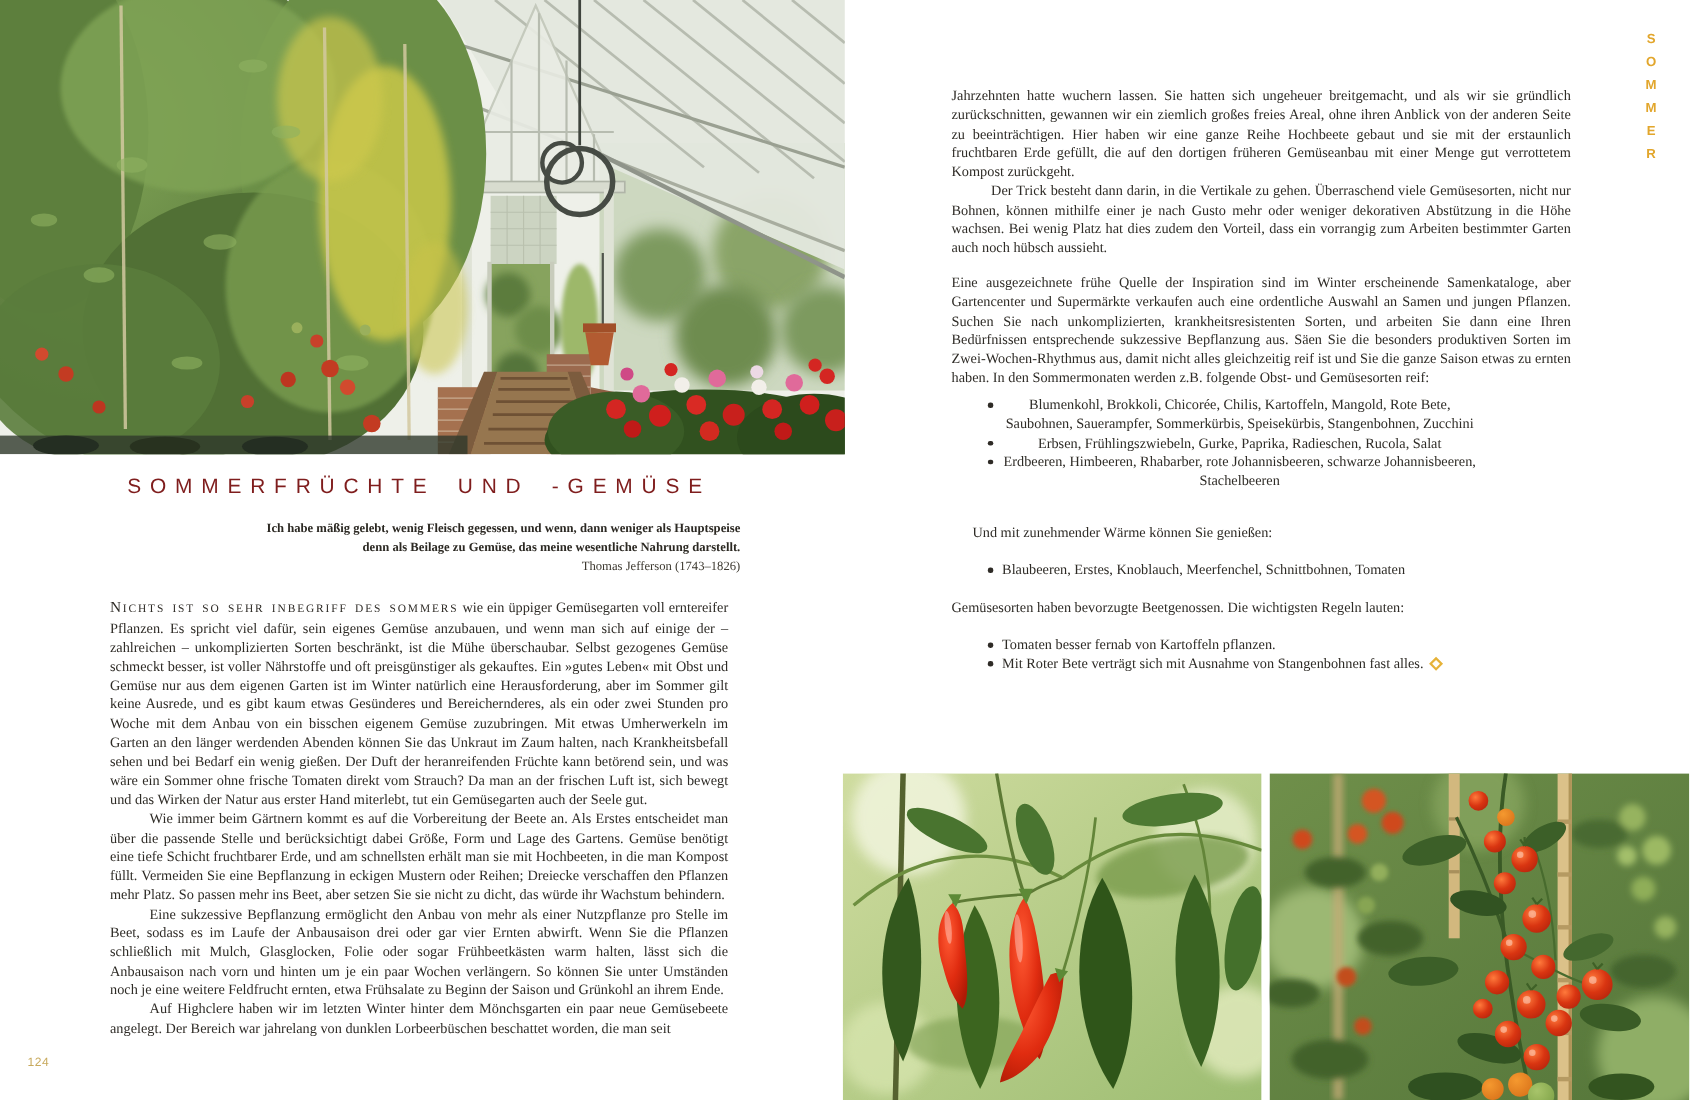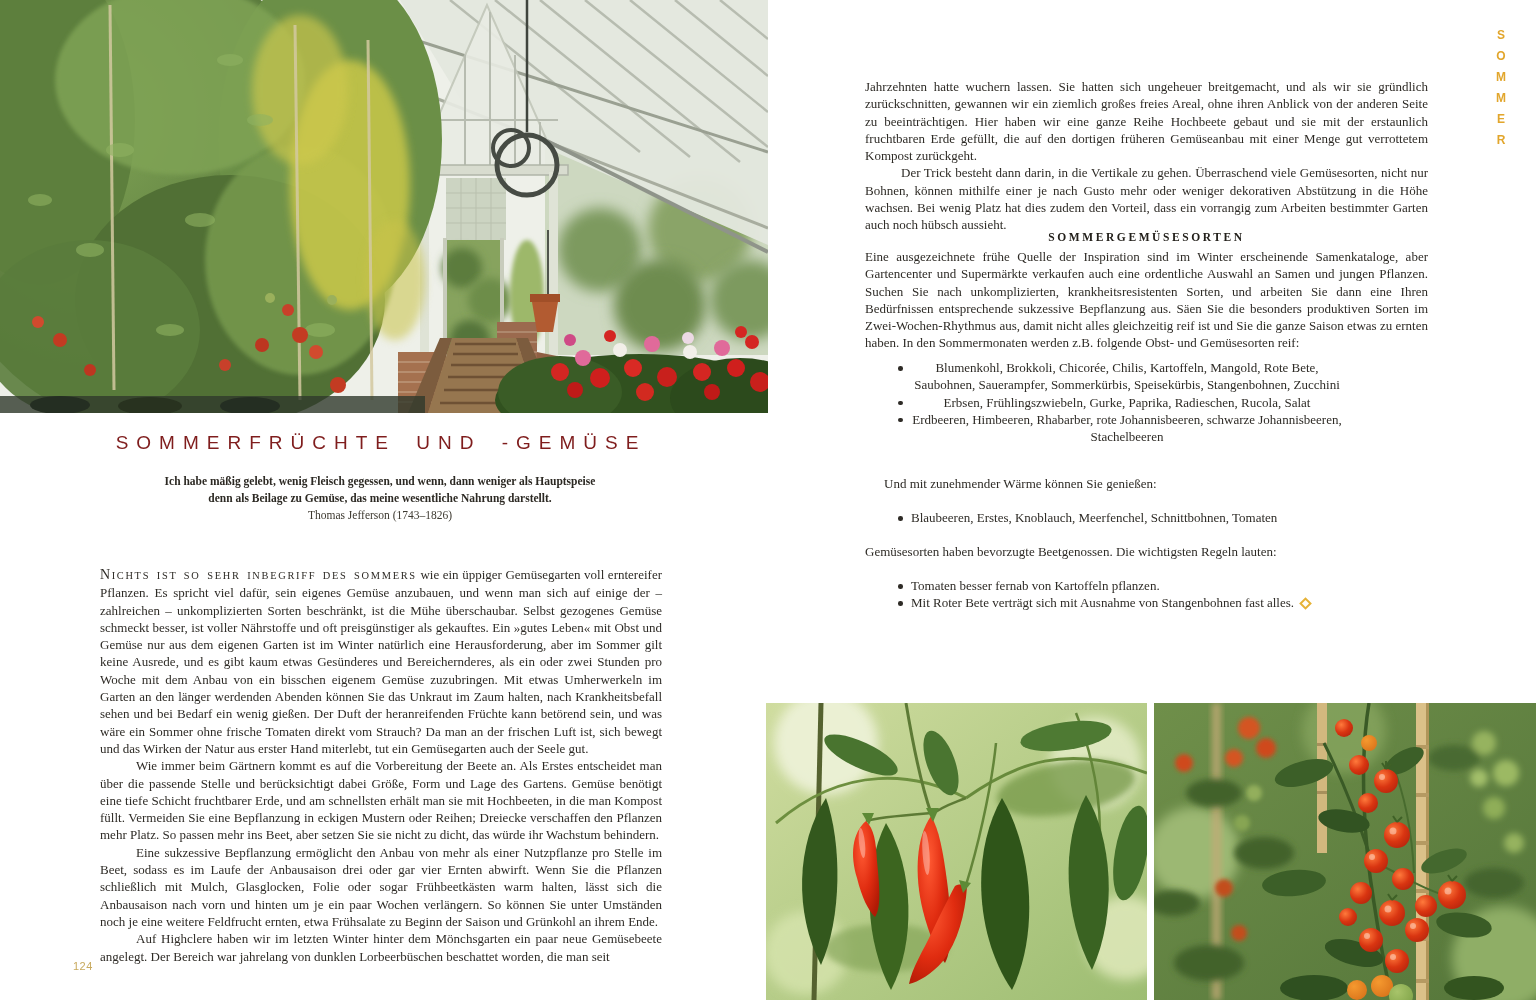"SOMMERGEMÜSESORTEN" div.rp-heading { html: <div>SOMMERGEMÜSESORTEN</div> -> none }
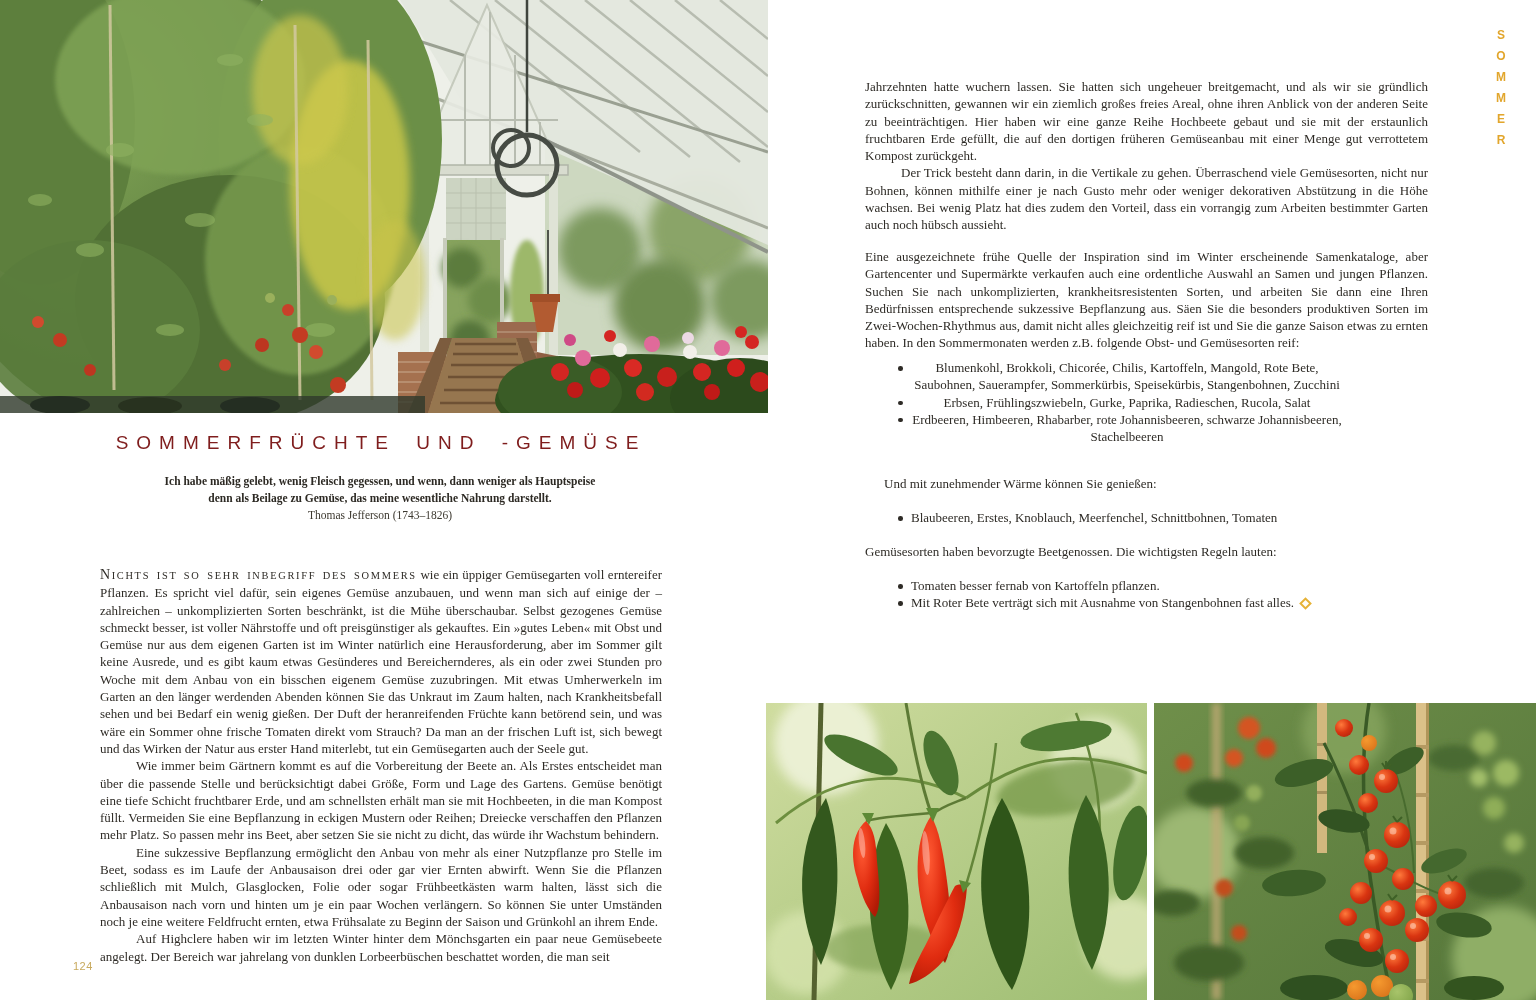"Ich habe mäßig gelebt, wenig" .lp-quote { left: 70px -> 53px; text-align: center -> right }
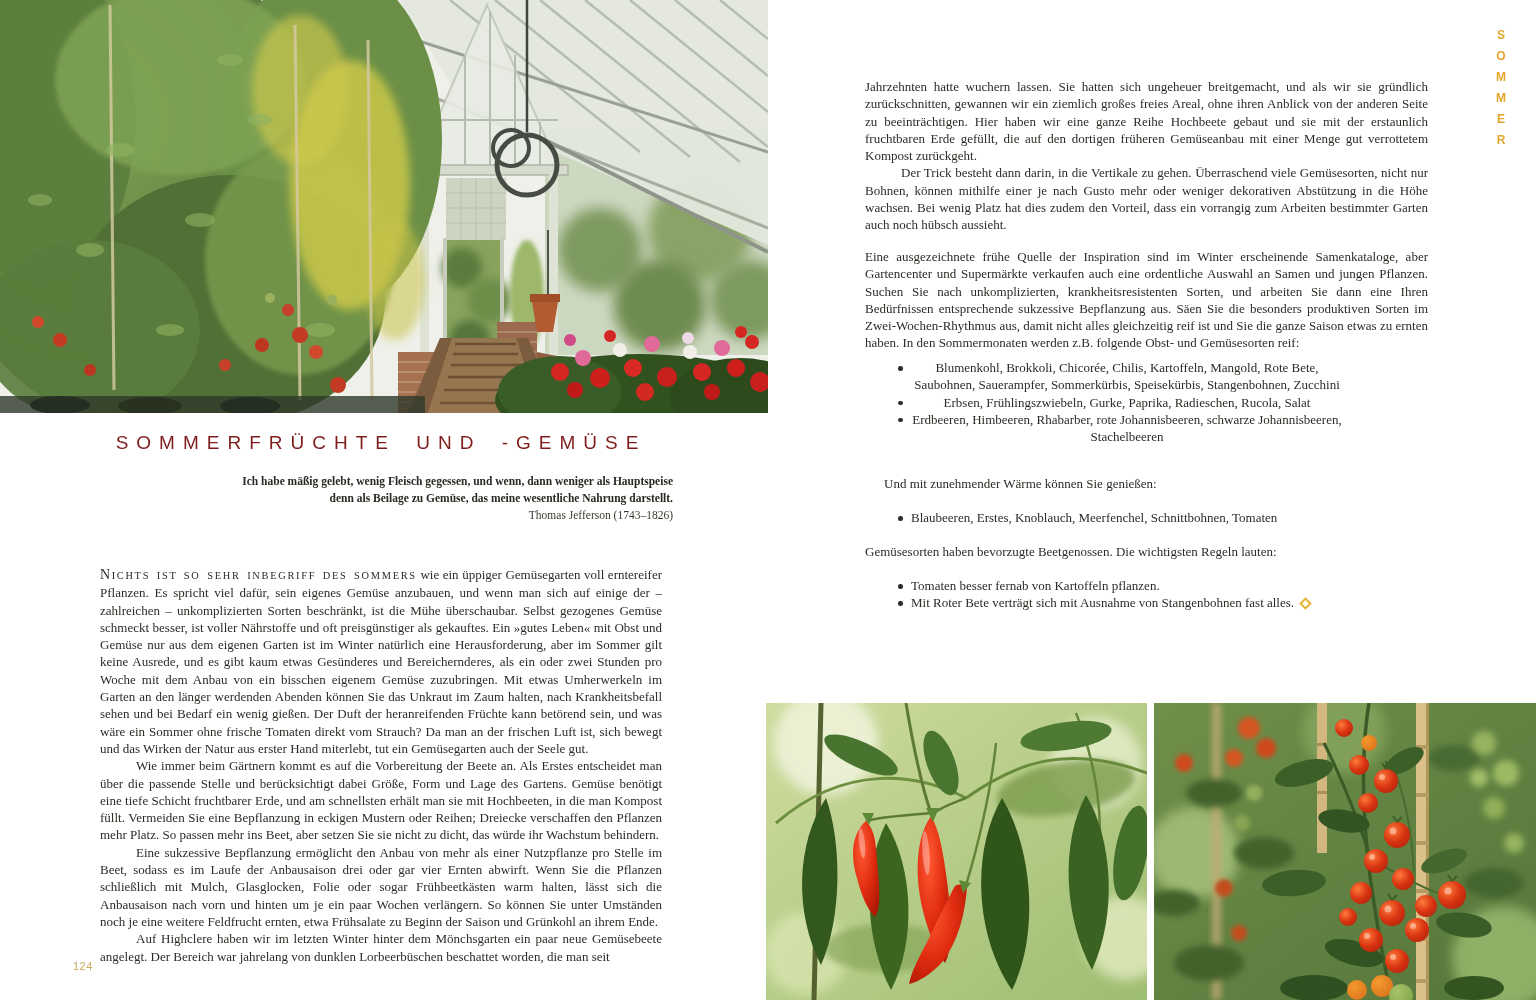"NICHTS IST SO SEHR INBEGRIFF" .lp-body { top: 566px -> 543px }
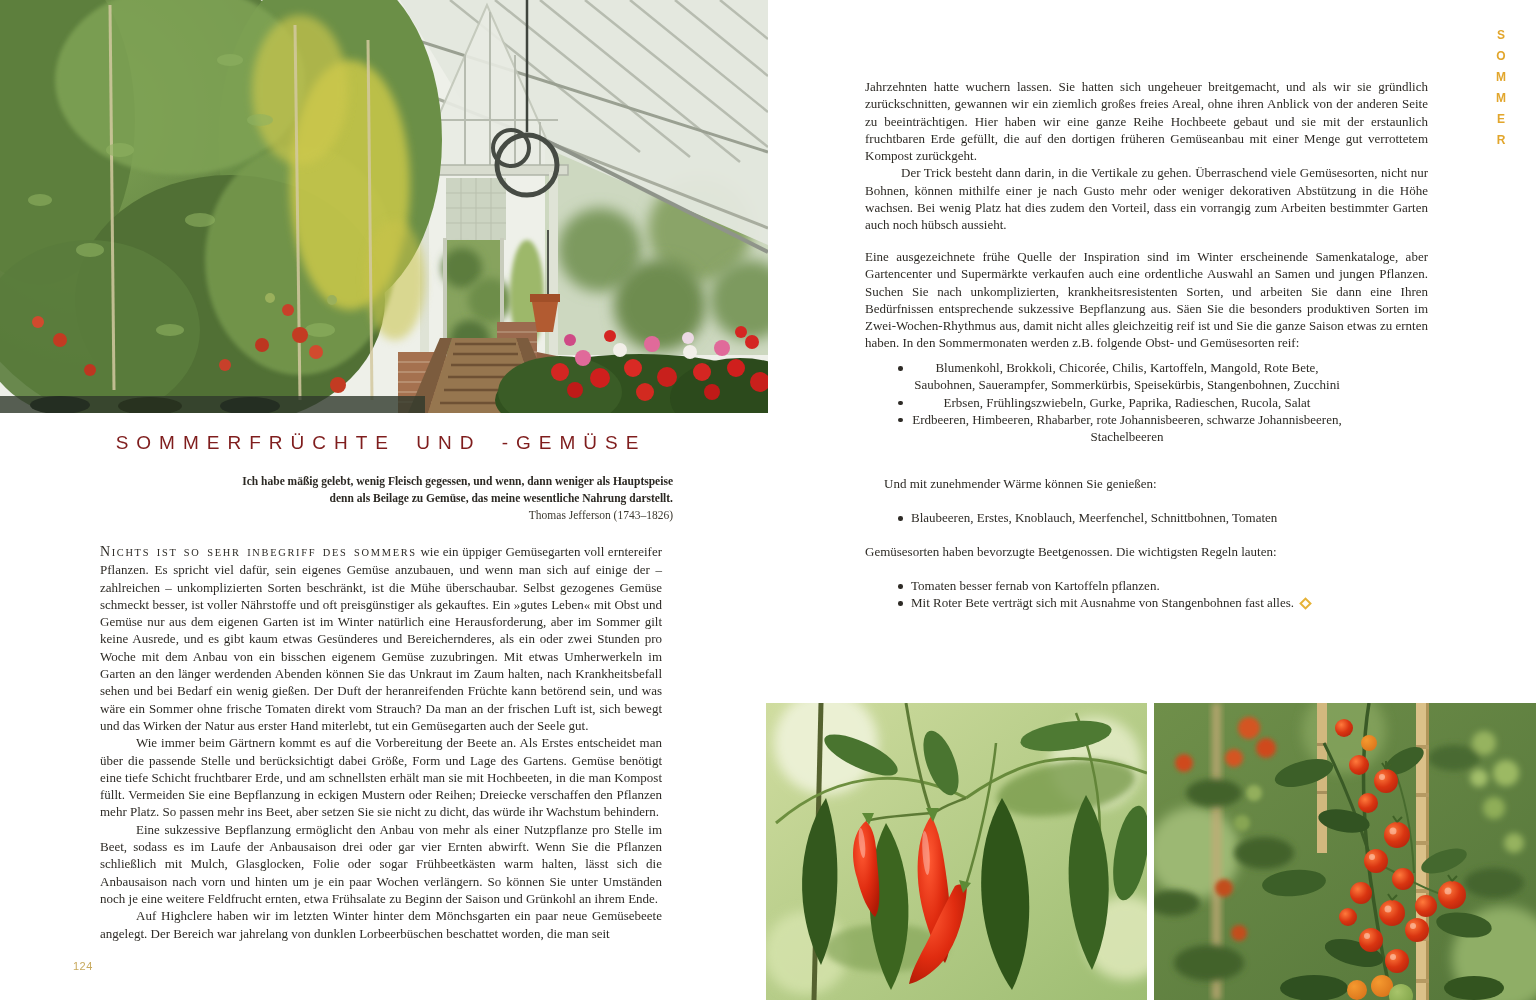"124" .page-num { margin-left: 48px -> none }
